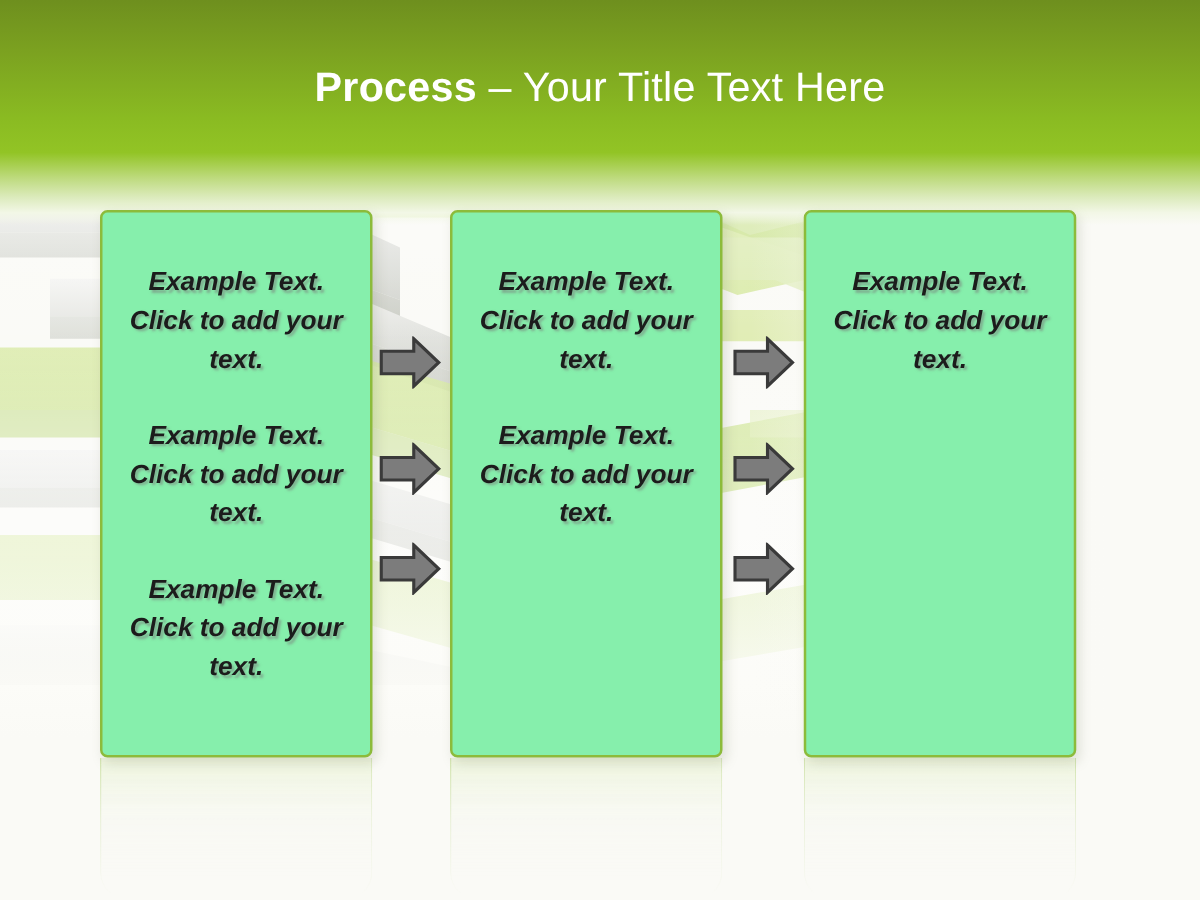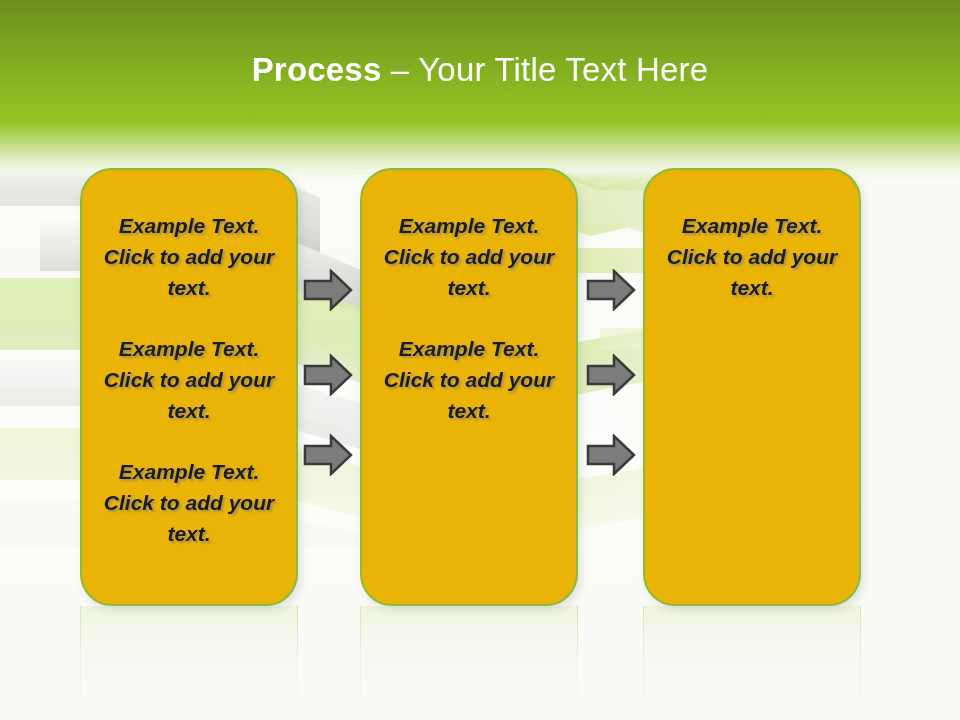"Example Text. Click to add" .box { background: #eab308 -> #86efac; border-radius: 32px -> 6px }
